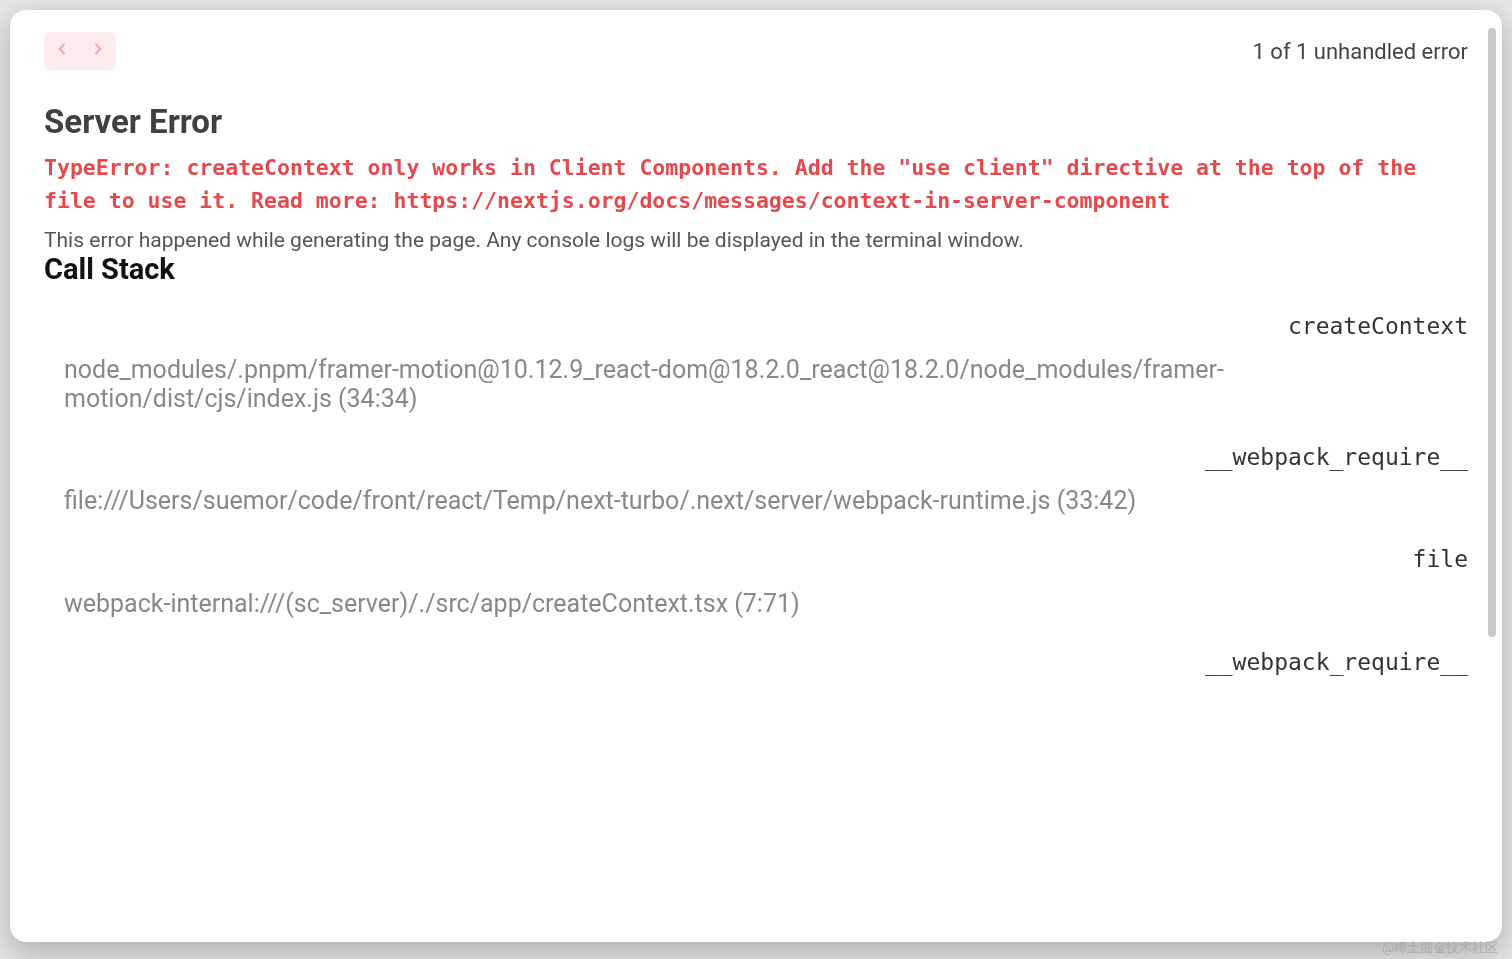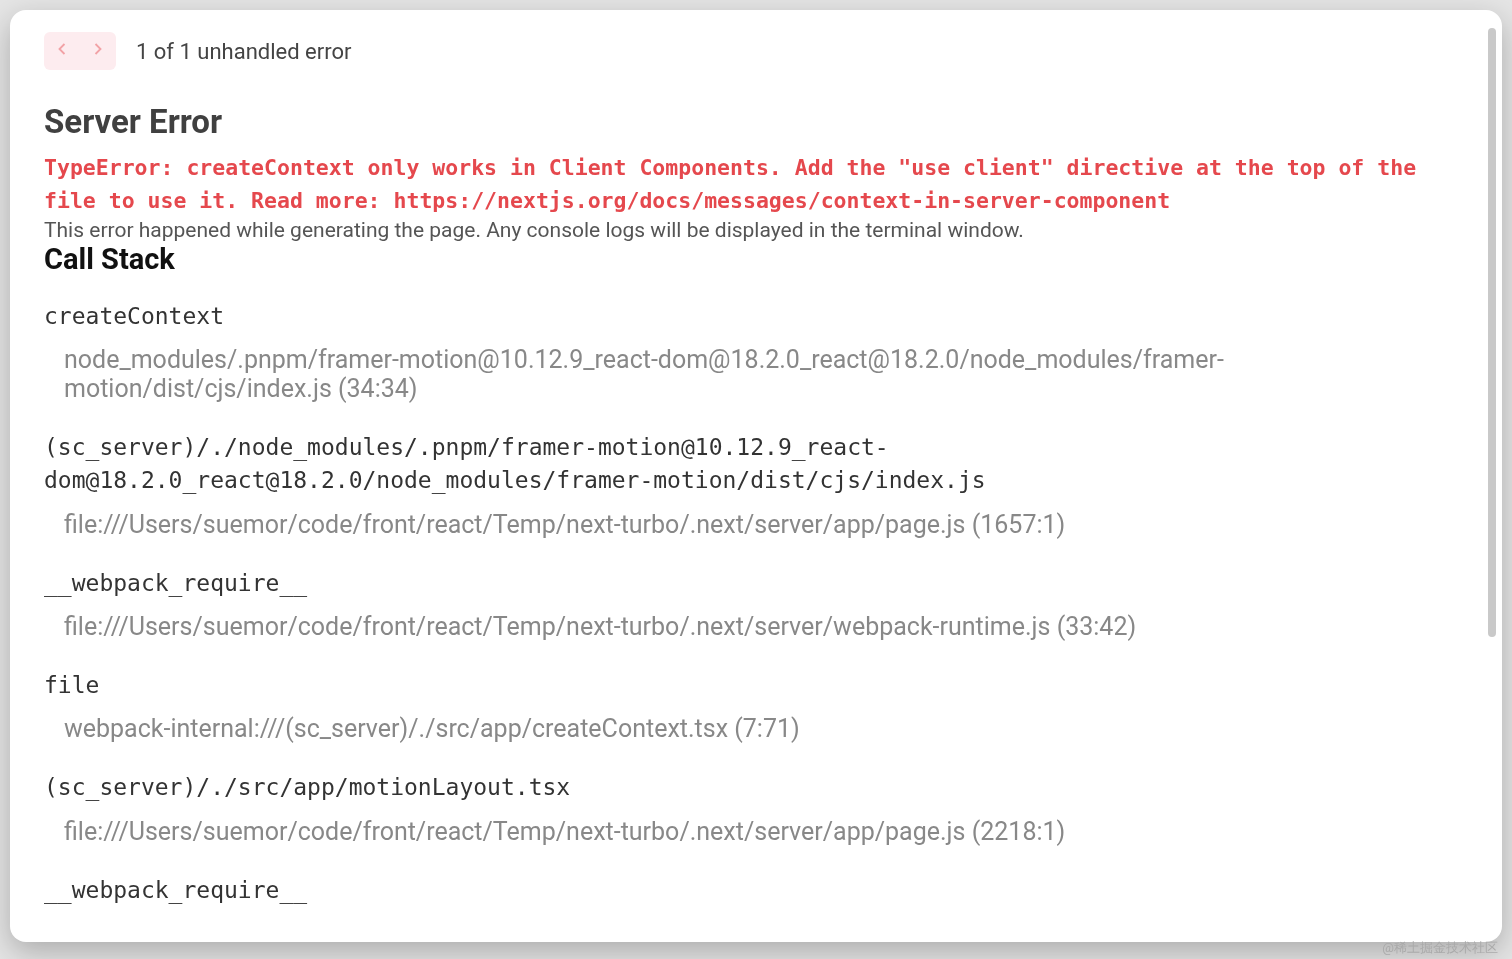"1 of 1 unhandled error" .nav-row { justify-content: none -> space-between }
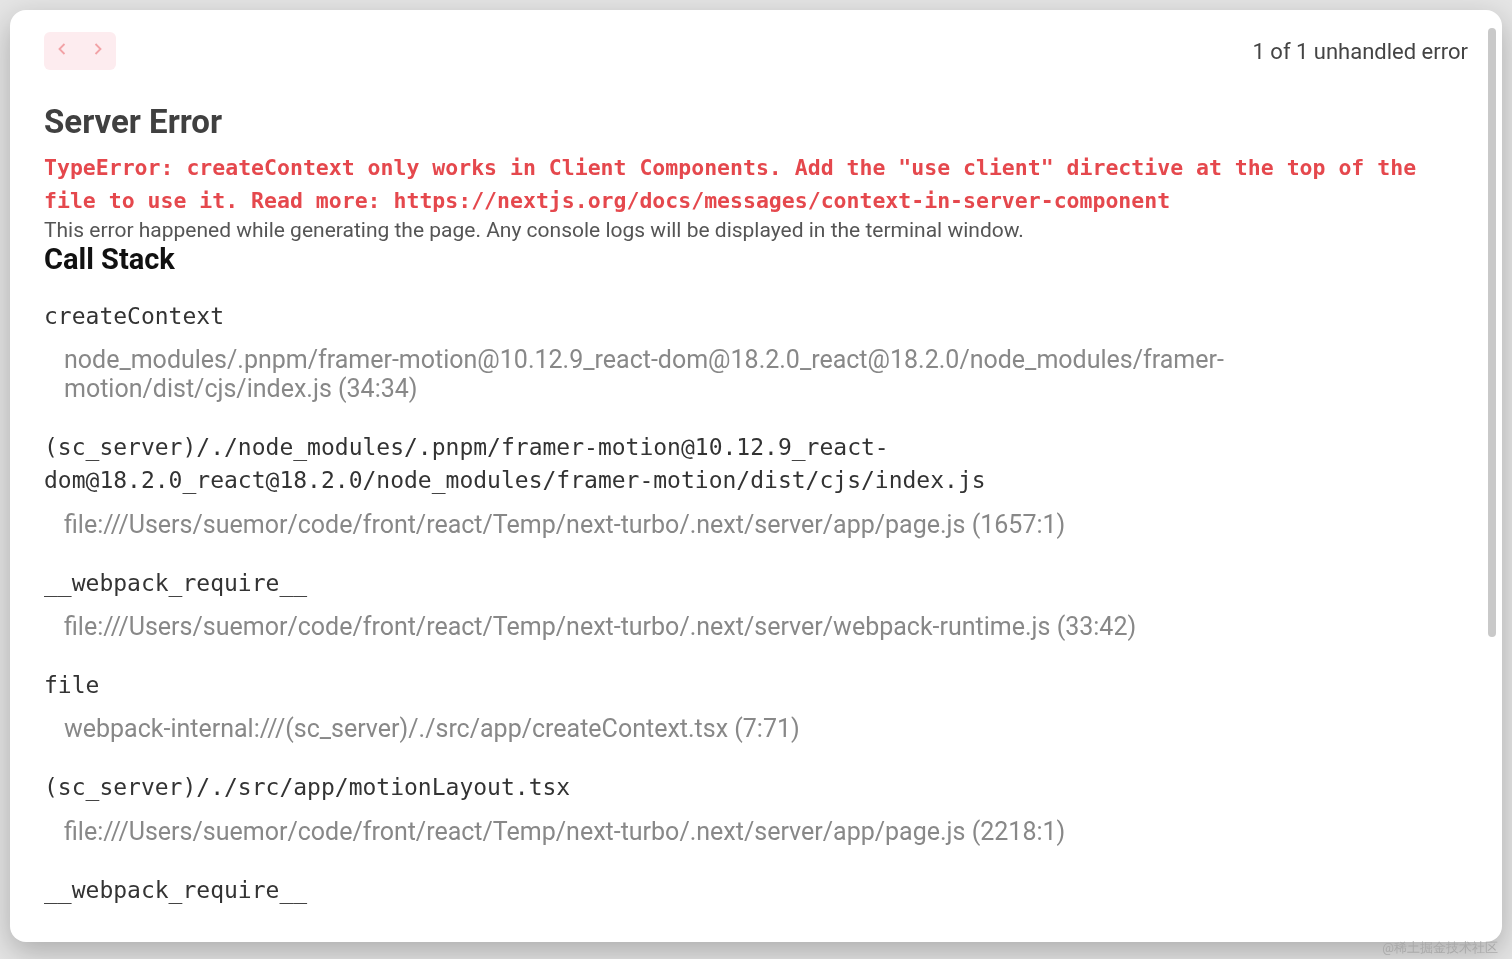"TypeError: createContext only works in" .error-message { margin-bottom: none -> 10px }
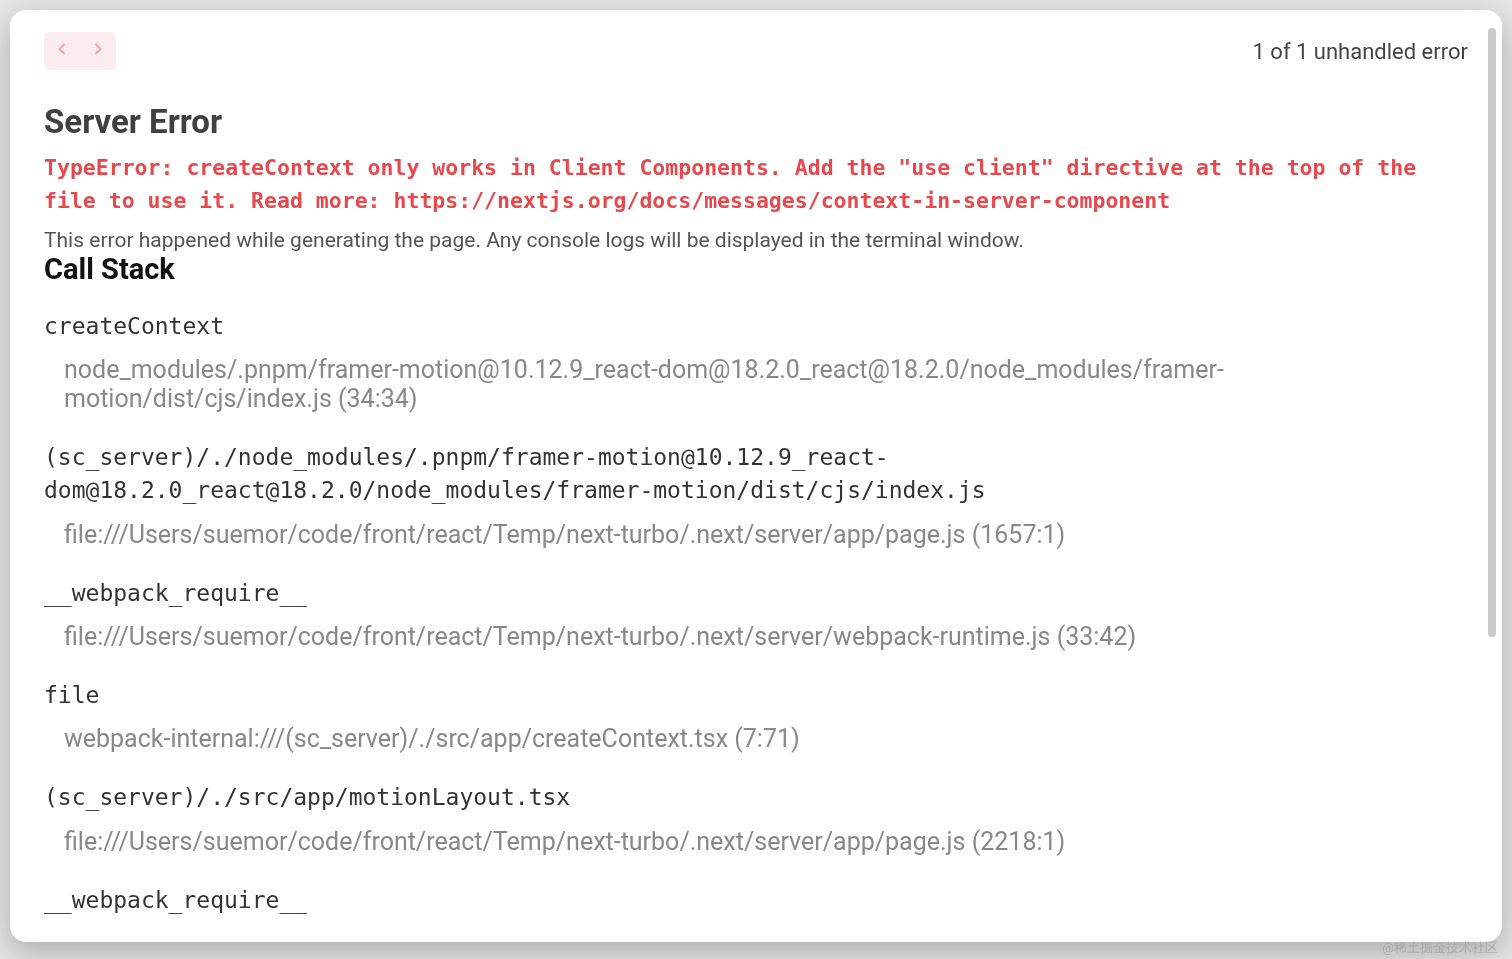"createContext" .frame-name { text-align: none -> right }
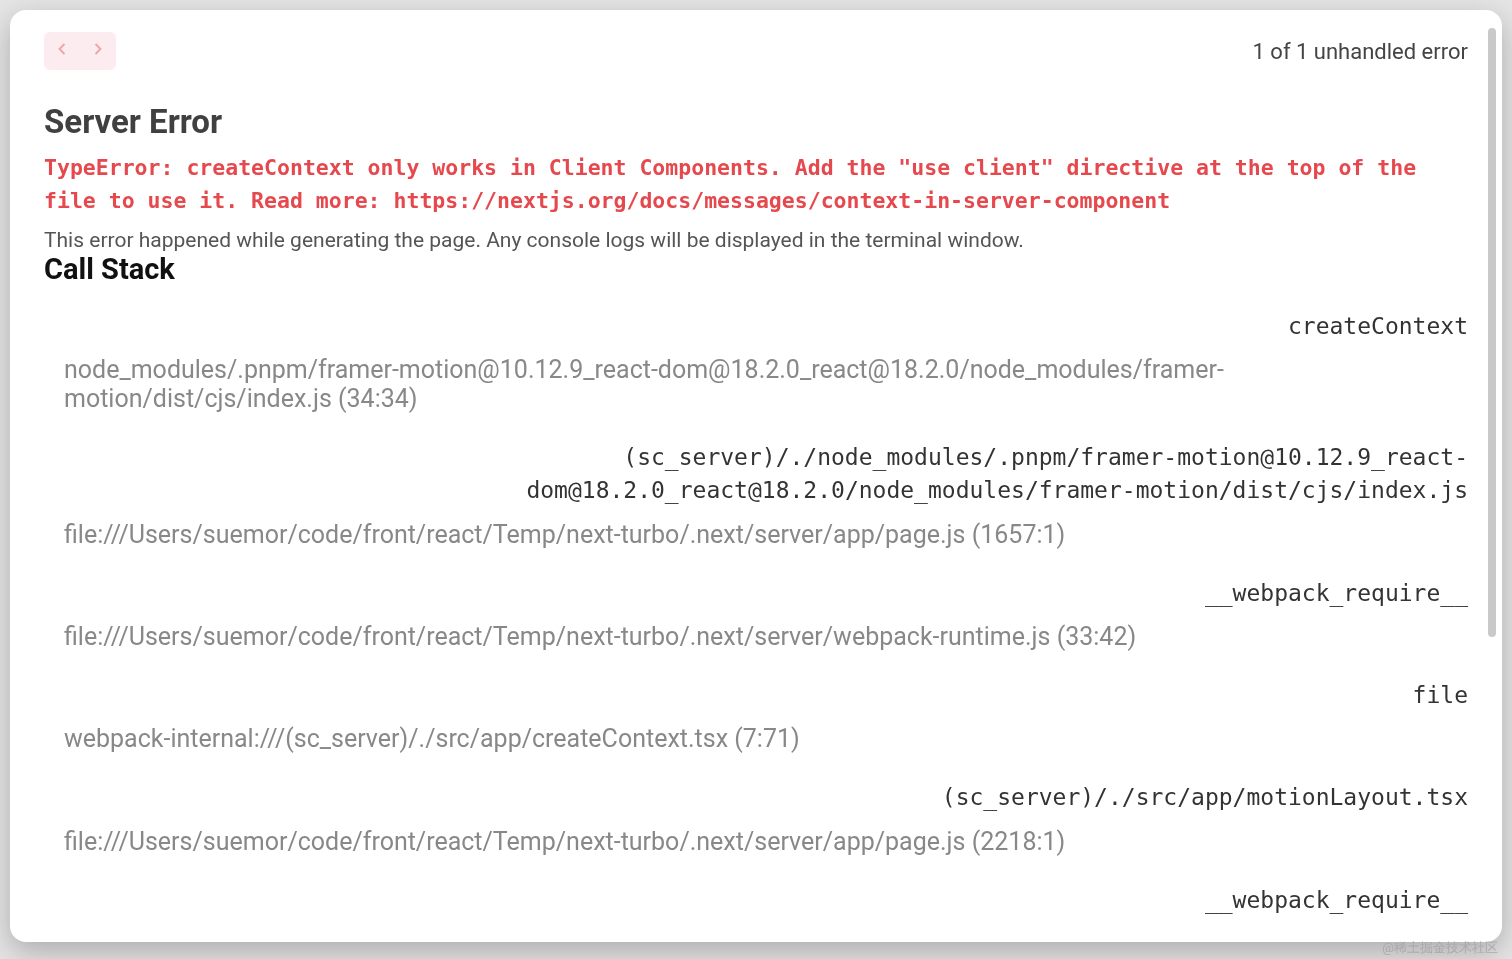"(sc_server)/./node_modules/.pnpm/framer-" div.frame { html: <div> <div>(sc_server)/./node_modules/.pnpm/framer-motion@10.12.9_react-dom@18.2.0_react@18.2.0/node_modules/framer-motion/dist/cjs/index.js</div> <div>file:///Users/suemor/code/front/react/Temp/next-turbo/.next/server/app/page.js (1657:1)</div> </div> -> none }
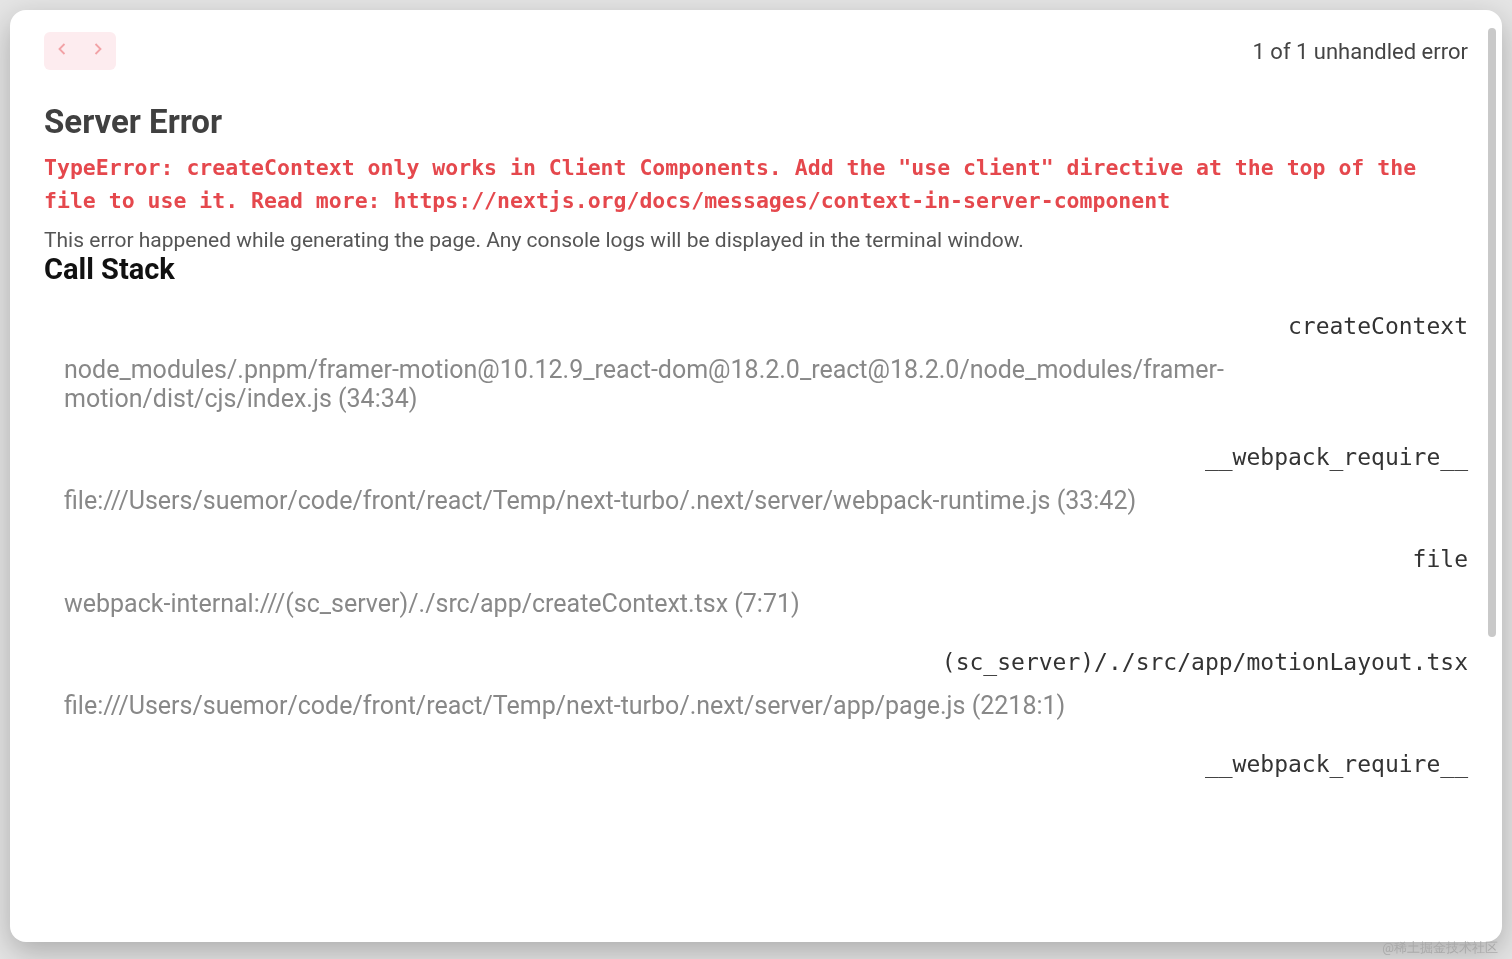"(sc_server)/./src/app/motionLayout.tsx" div.frame { html: <div> <div>(sc_server)/./src/app/motionLayout.tsx</div> <div>file:///Users/suemor/code/front/react/Temp/next-turbo/.next/server/app/page.js (2218:1)</div> </div> -> none }
